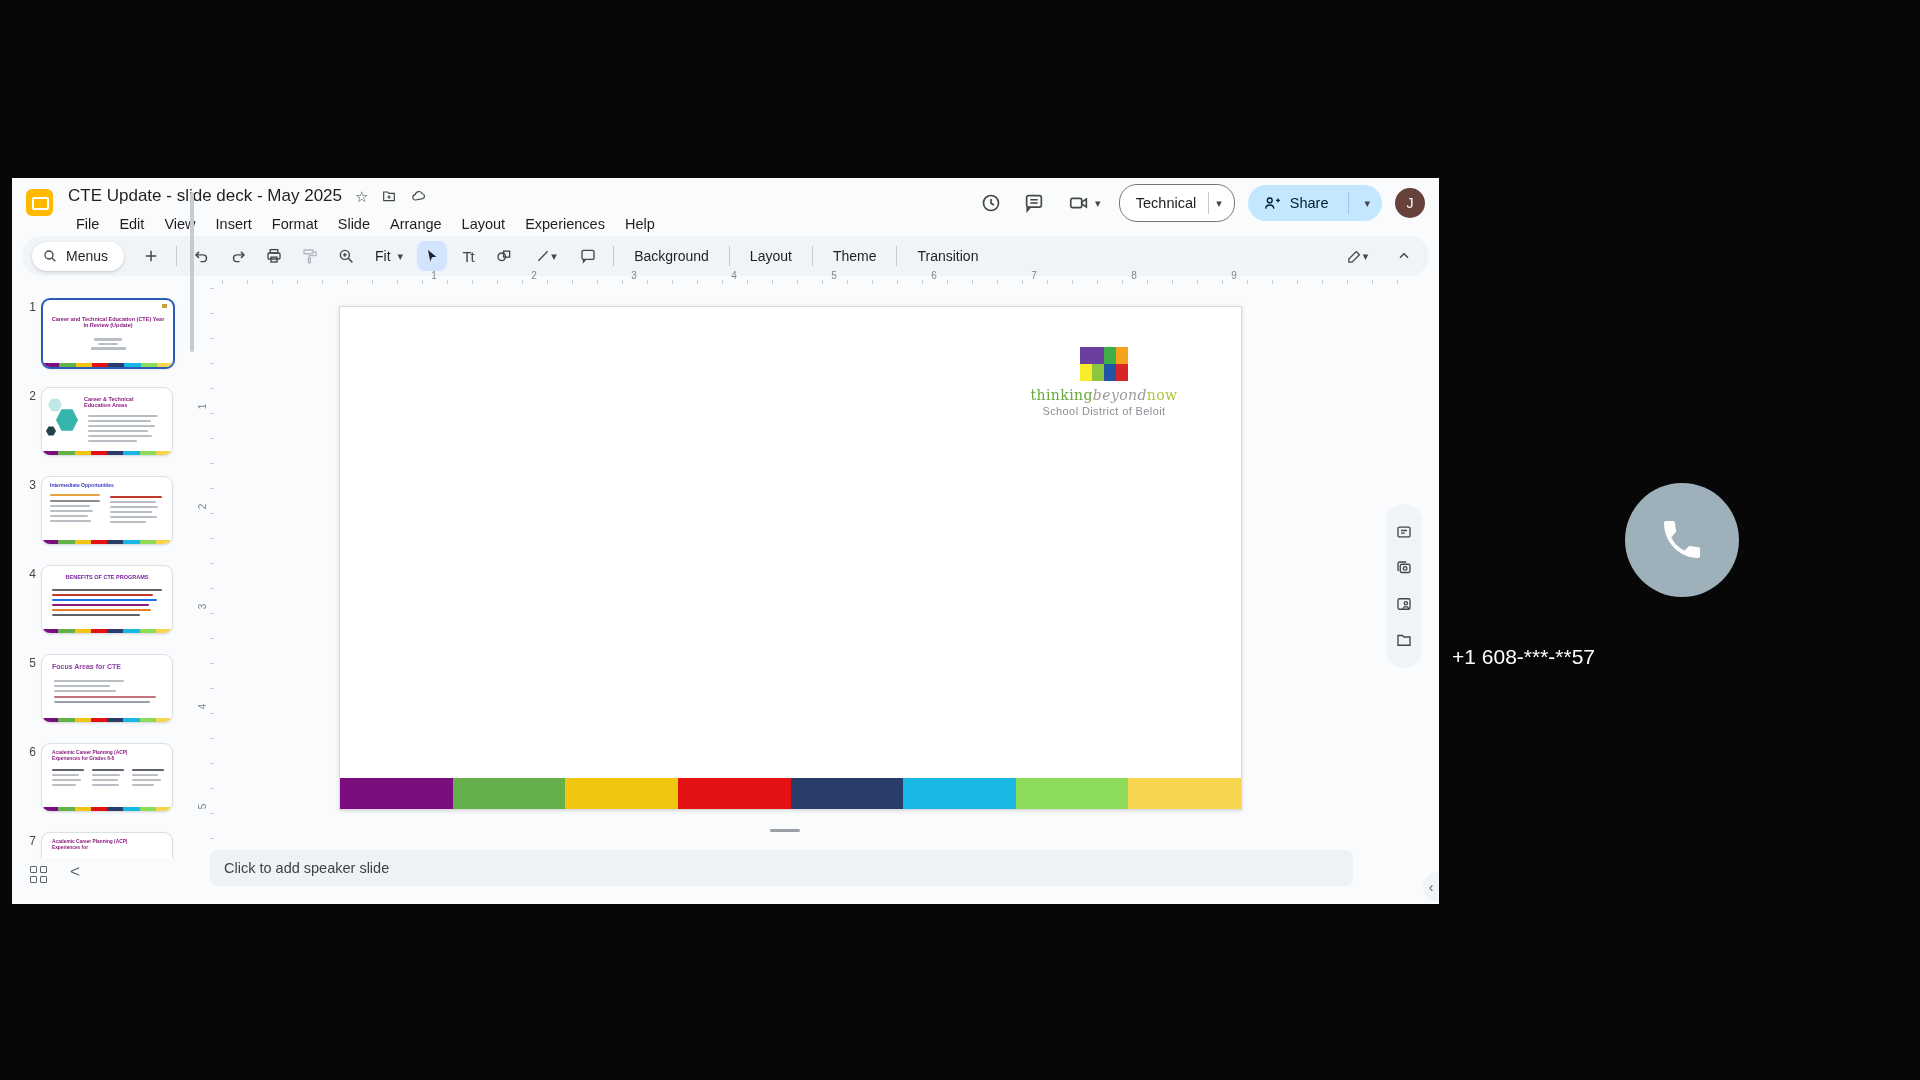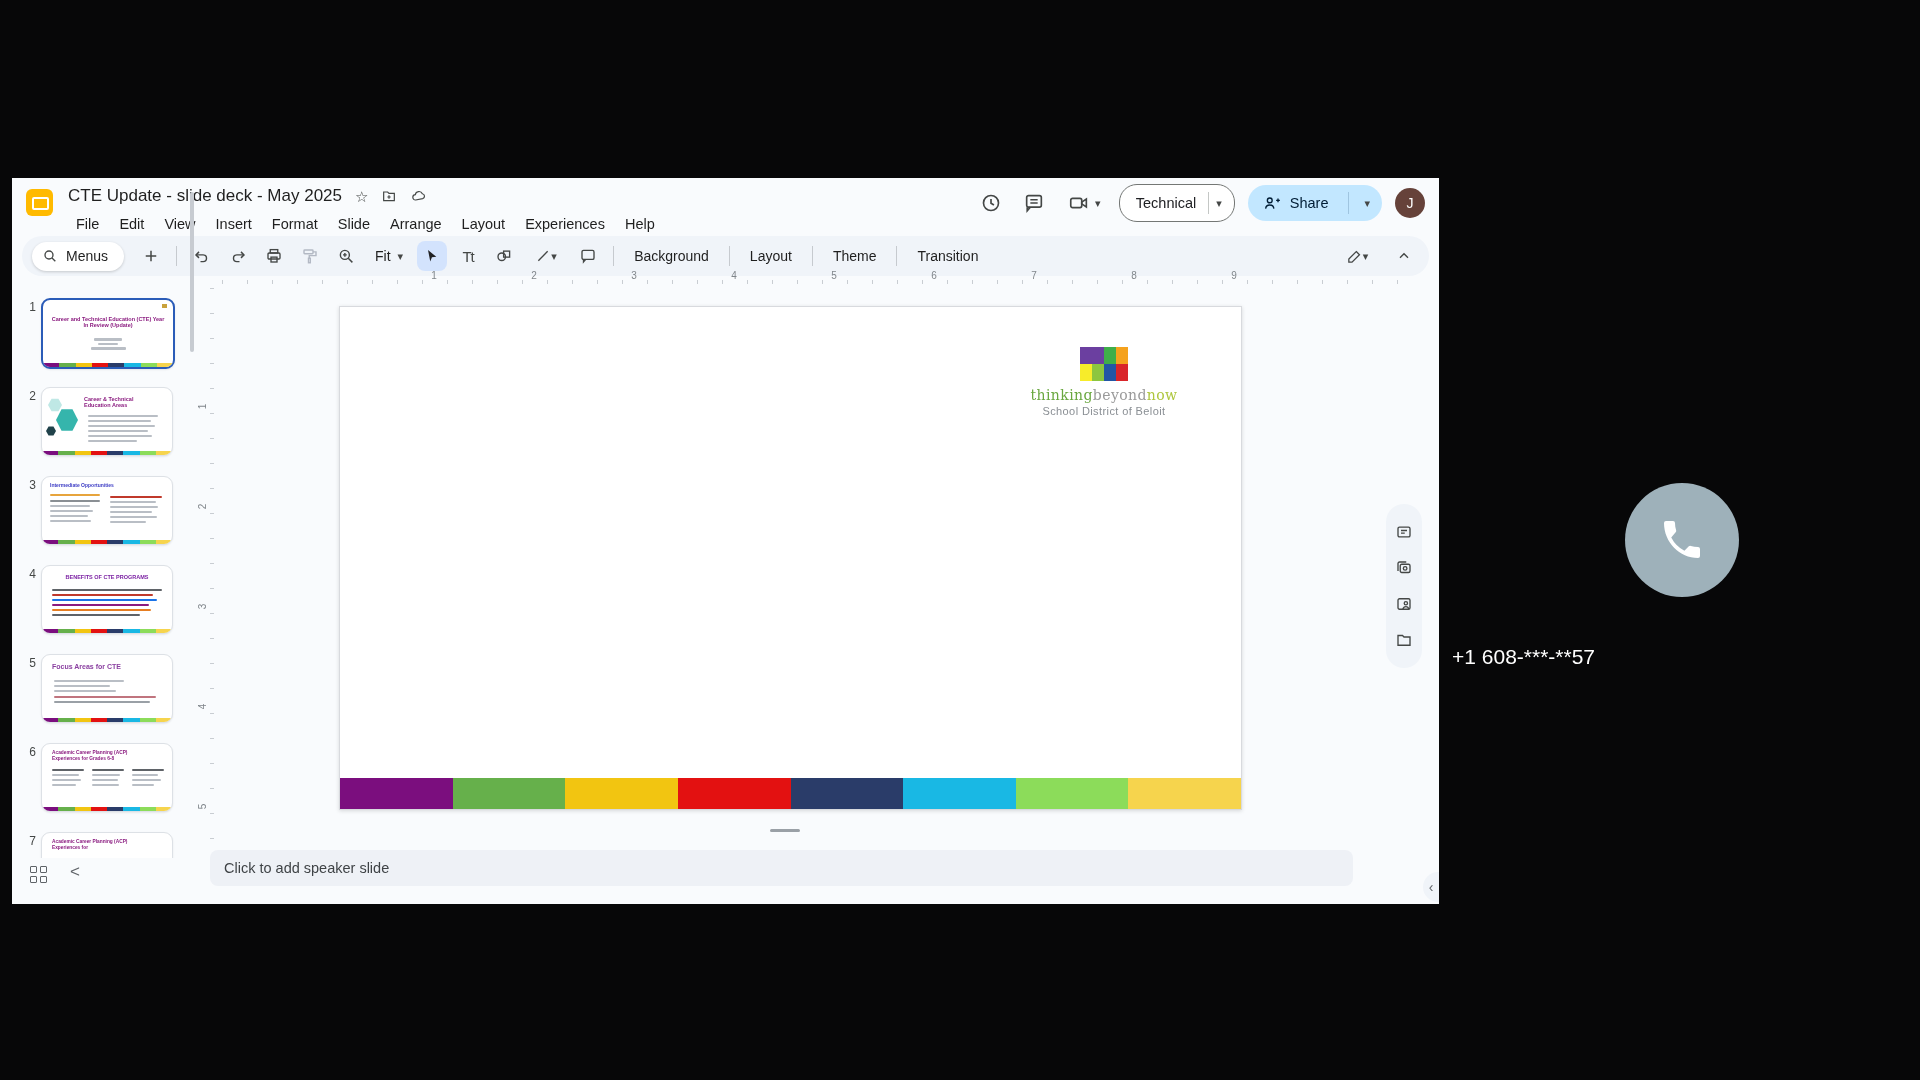"beyond" span { font-style: none -> italic }
